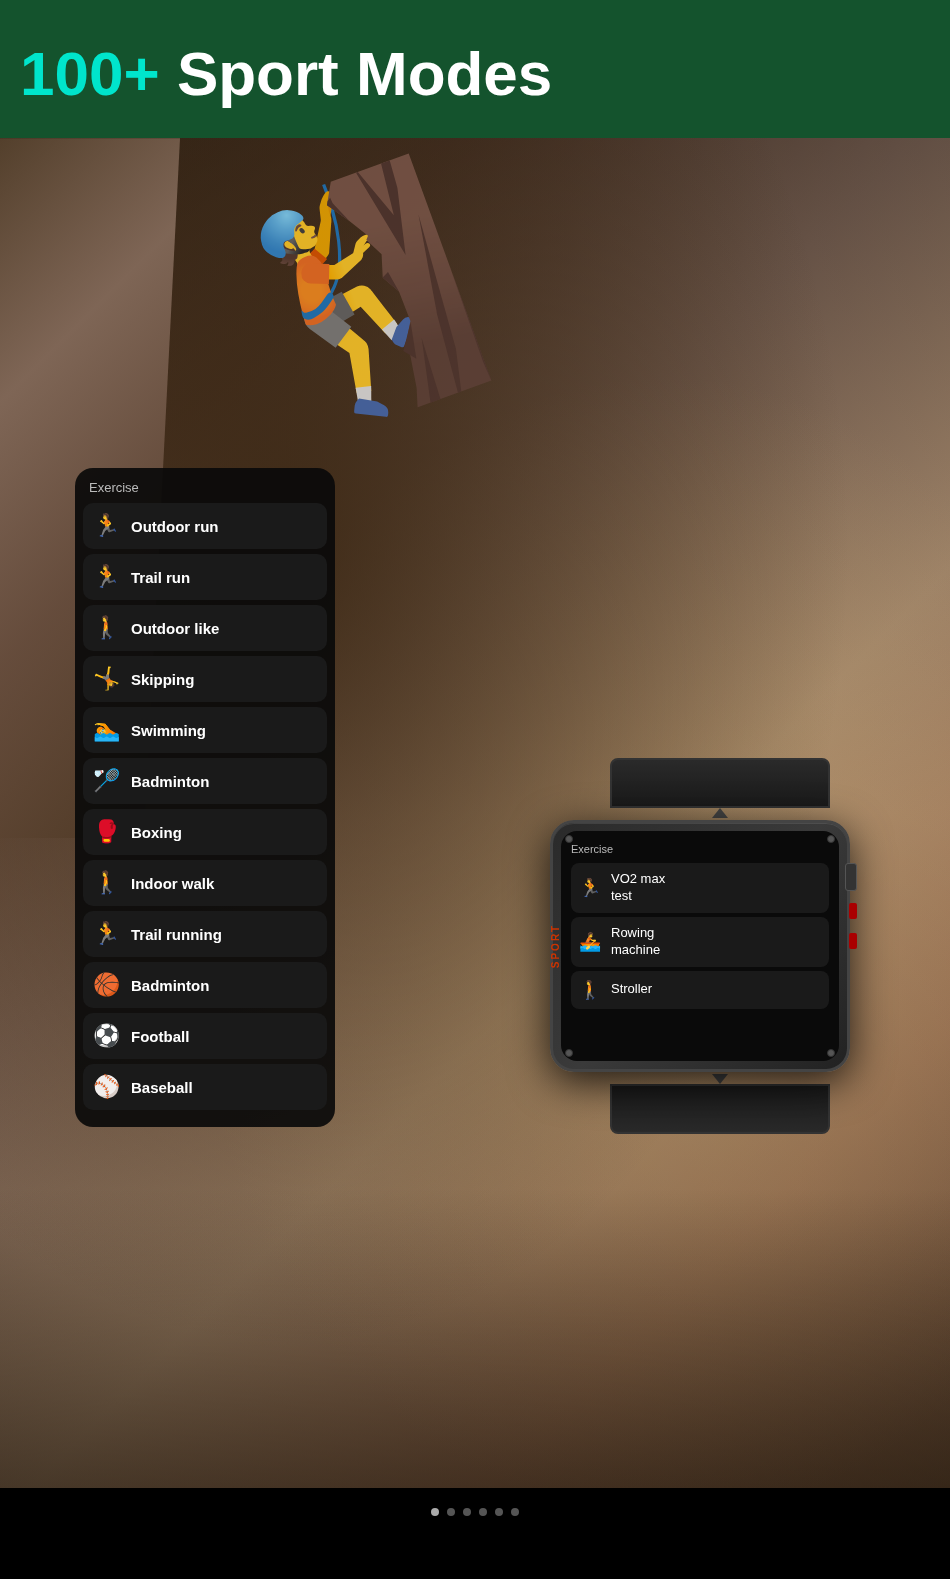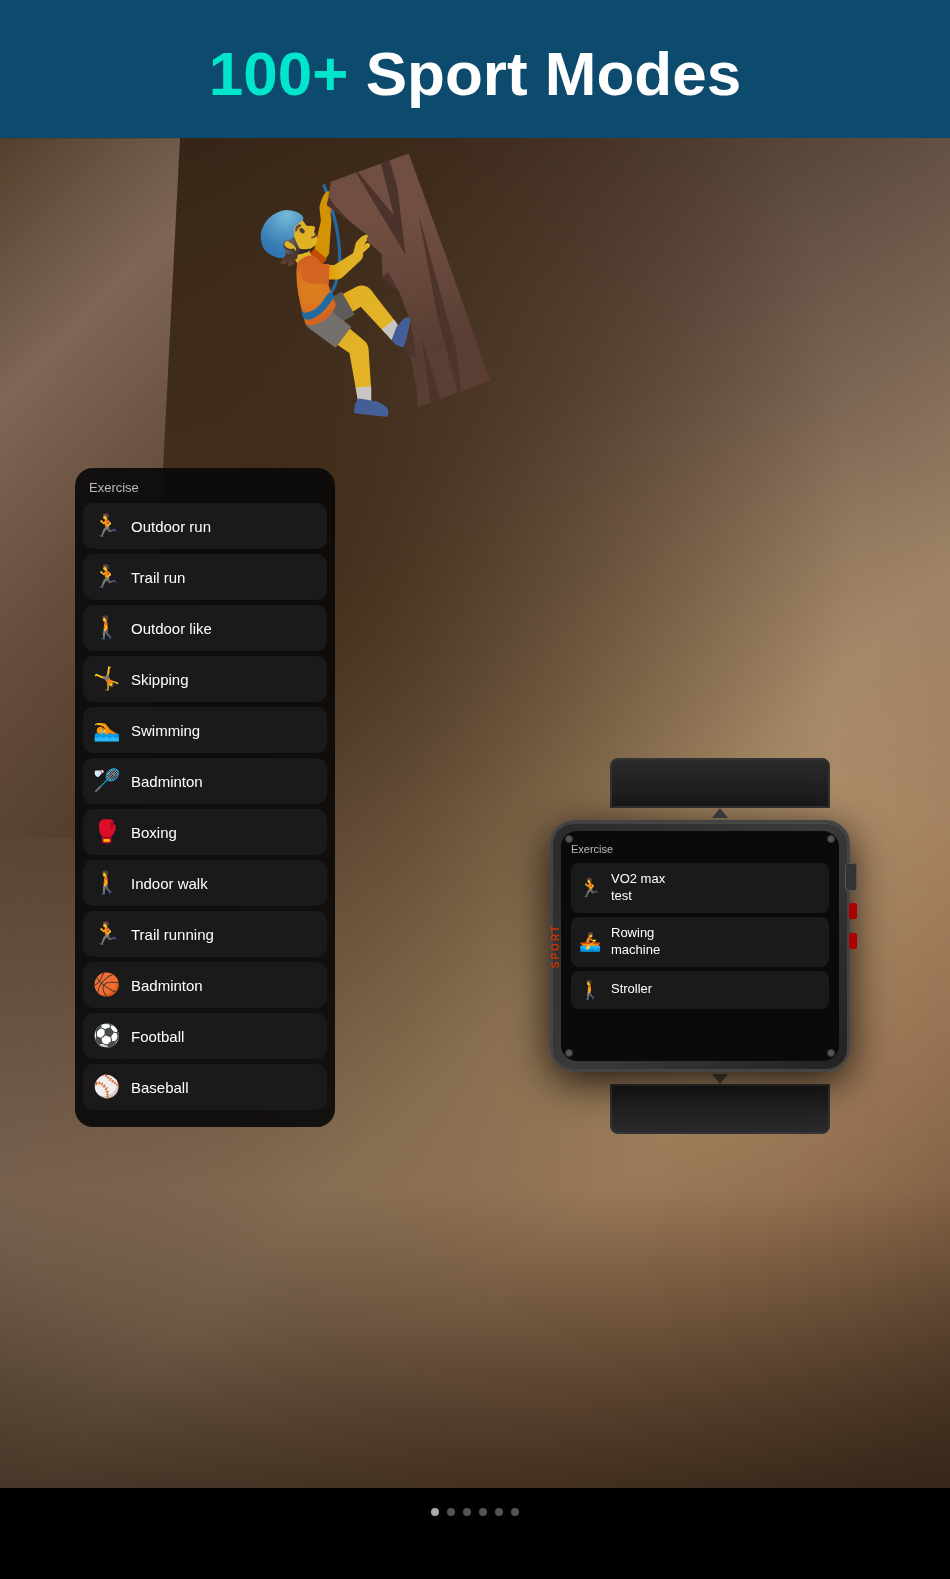"100+ Sport Modes" .header { background: #0c4a6e -> #14532d; text-align: center -> left }
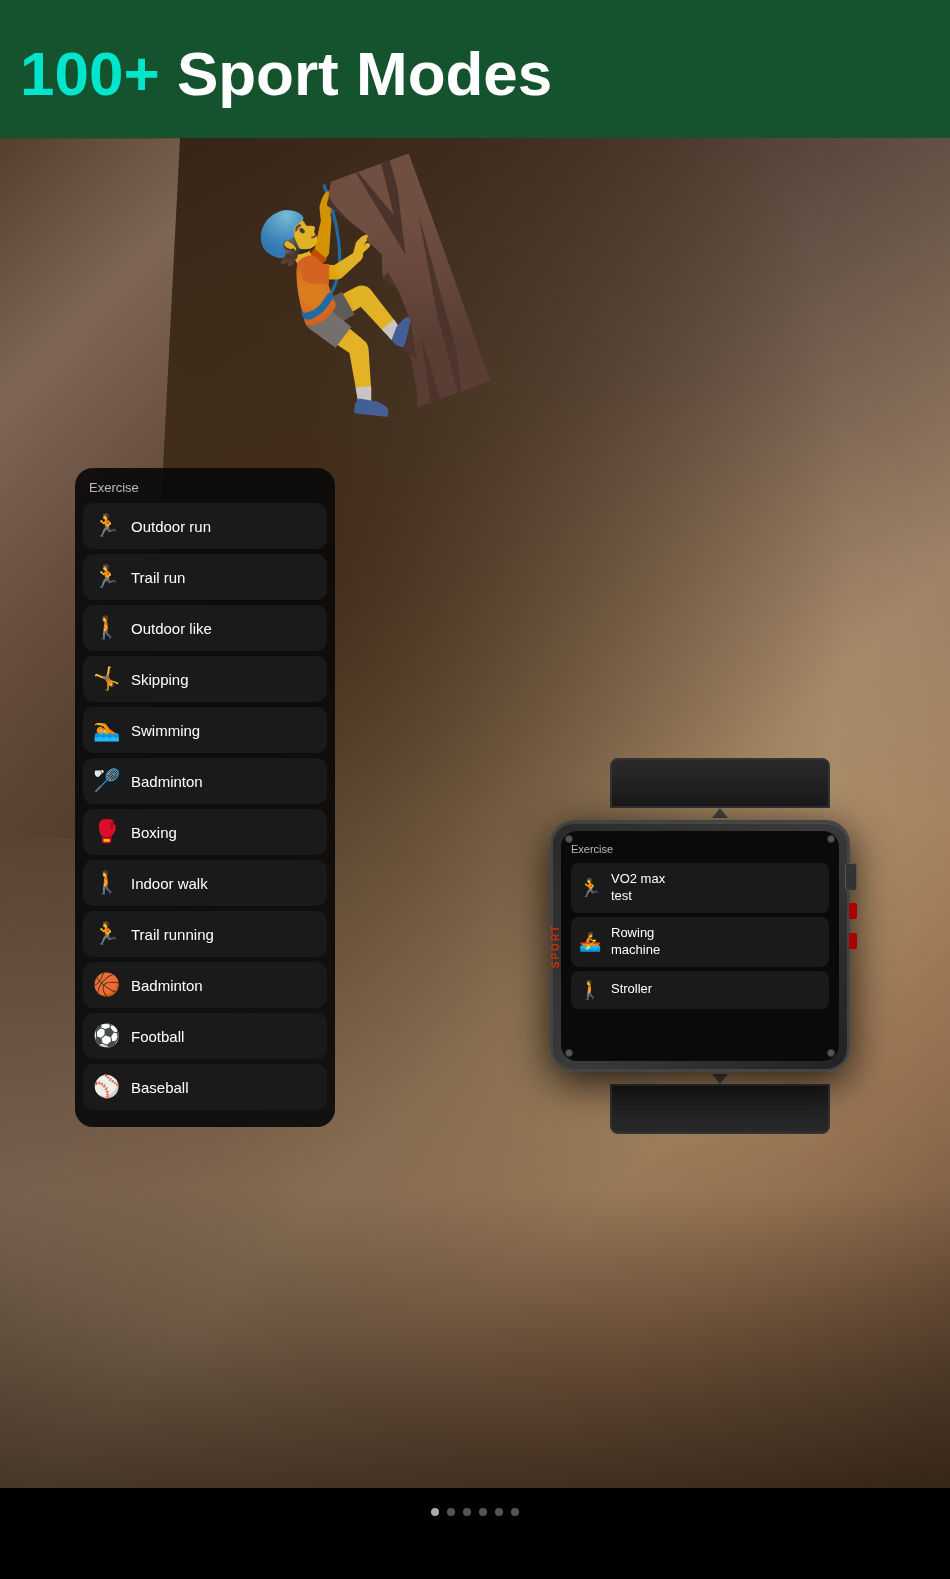"Outdoor run" .exercise-name { font-weight: 400 -> 700 }
